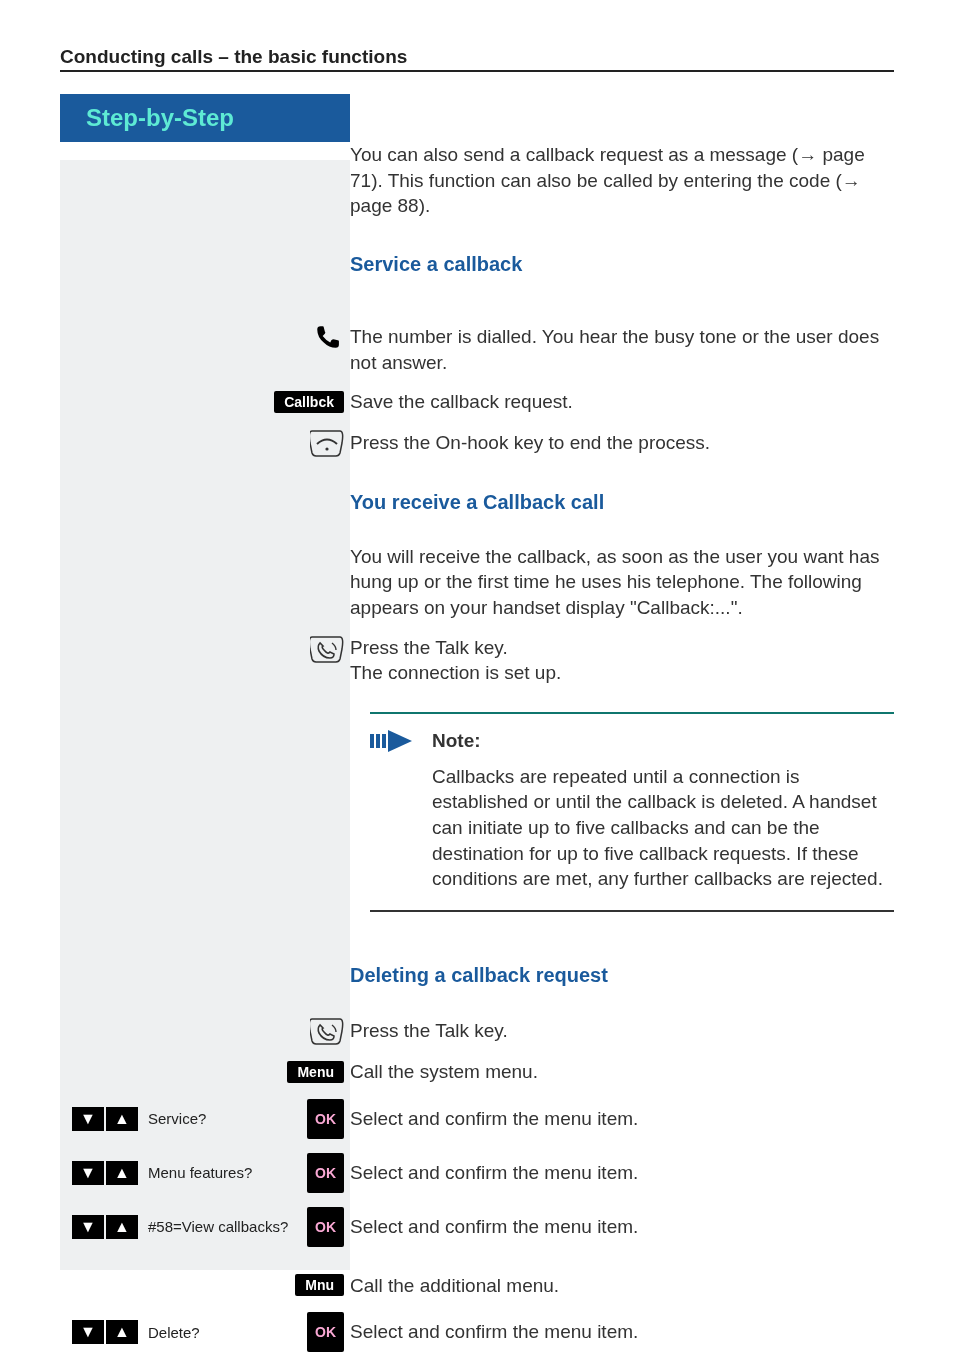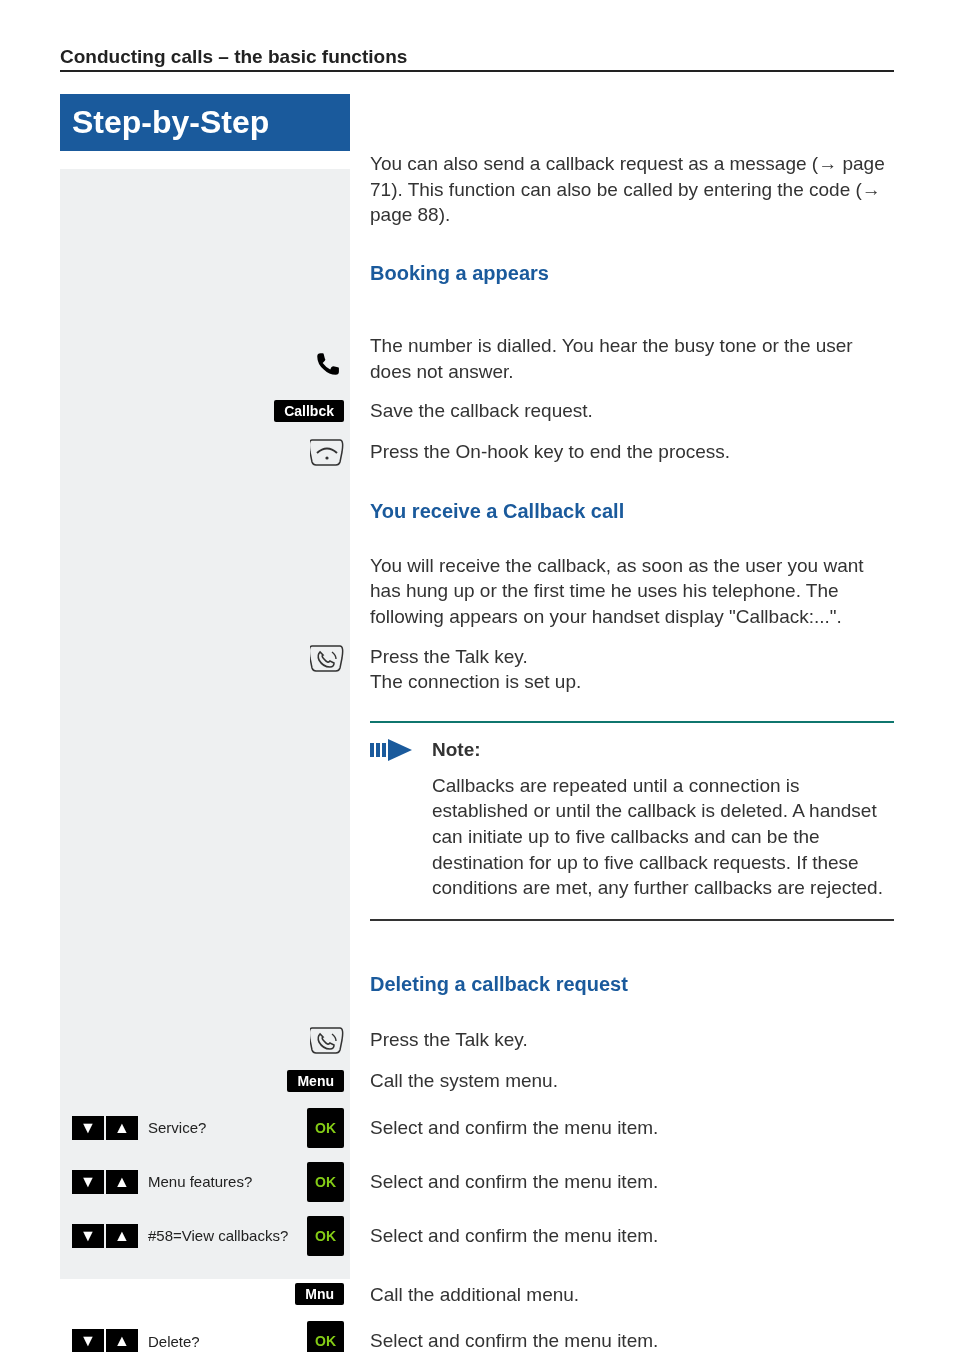"Step-by-Step" .step-banner { color: #ffffff -> #5eead4; font-size: 32px -> 24px; padding: 10px 12px -> 10px 26px }
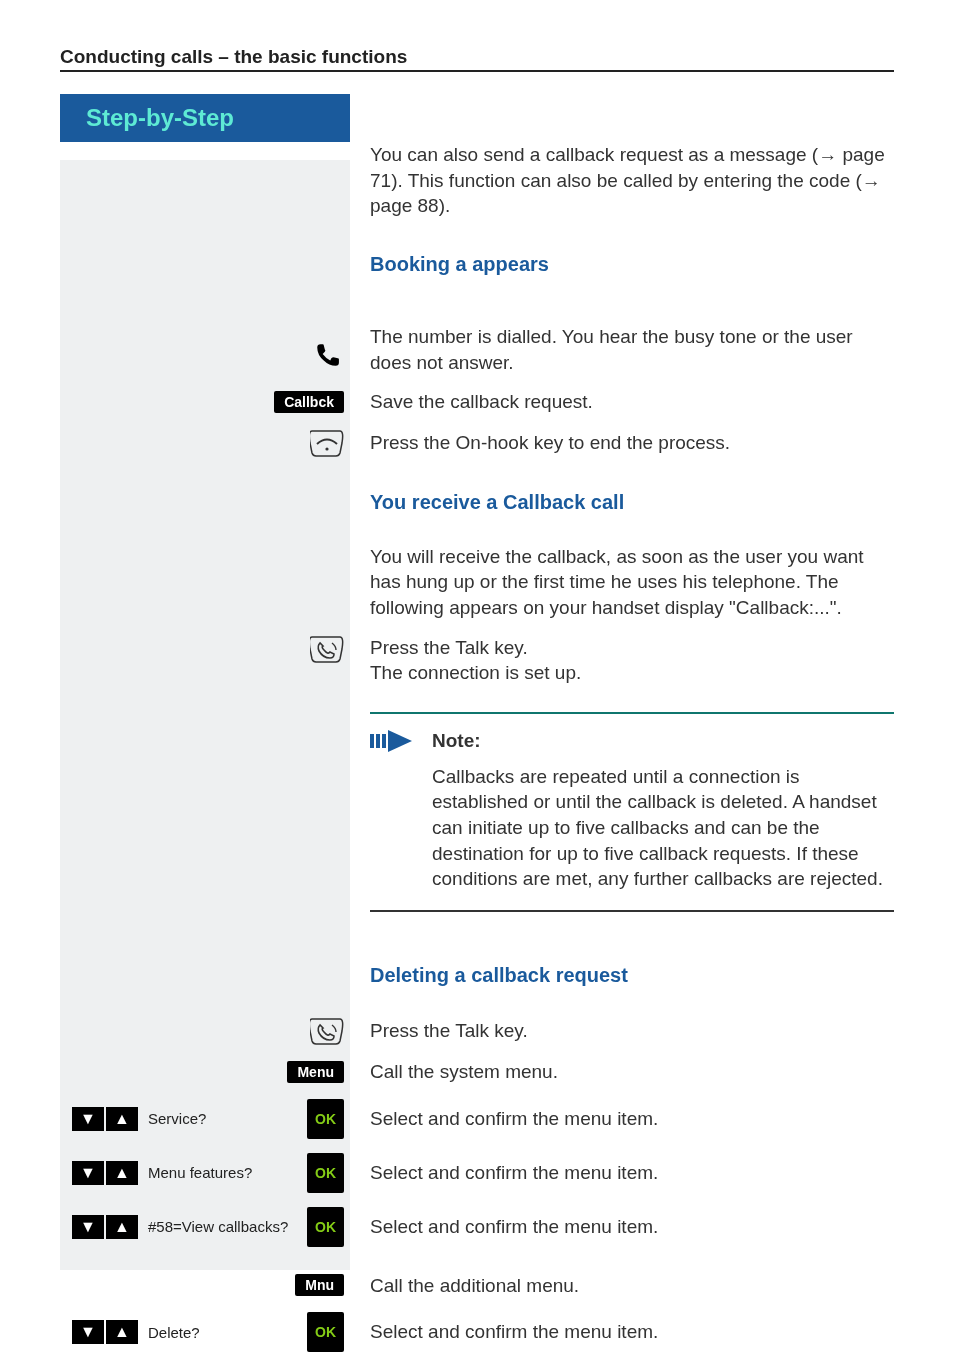"You can also send a" .row .text { padding-left: 20px -> none }
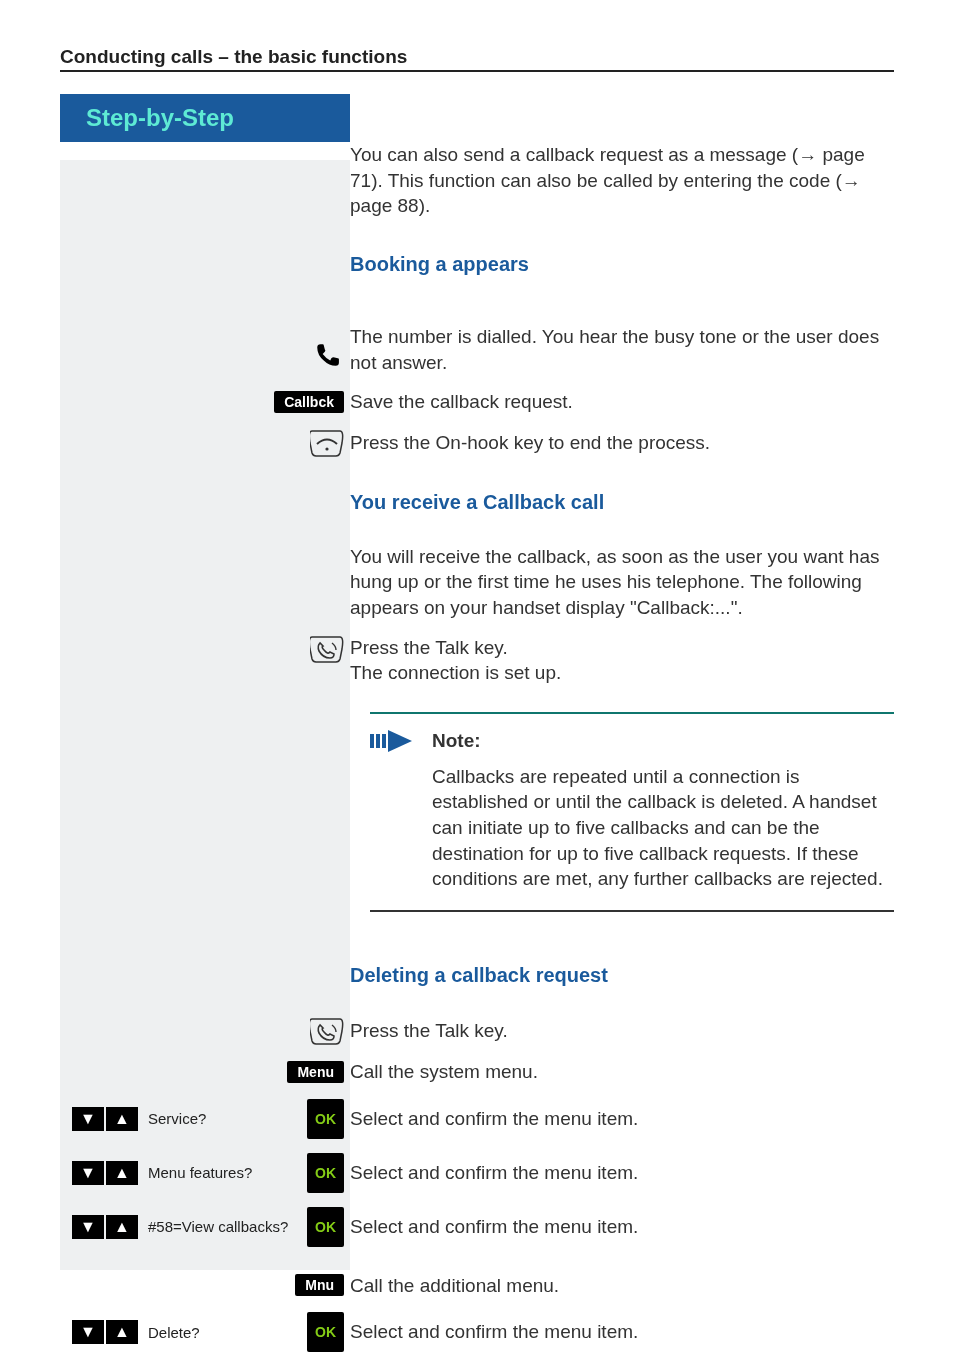"Booking a appears" div.section-title { text: Booking a appears -> Service a callback }
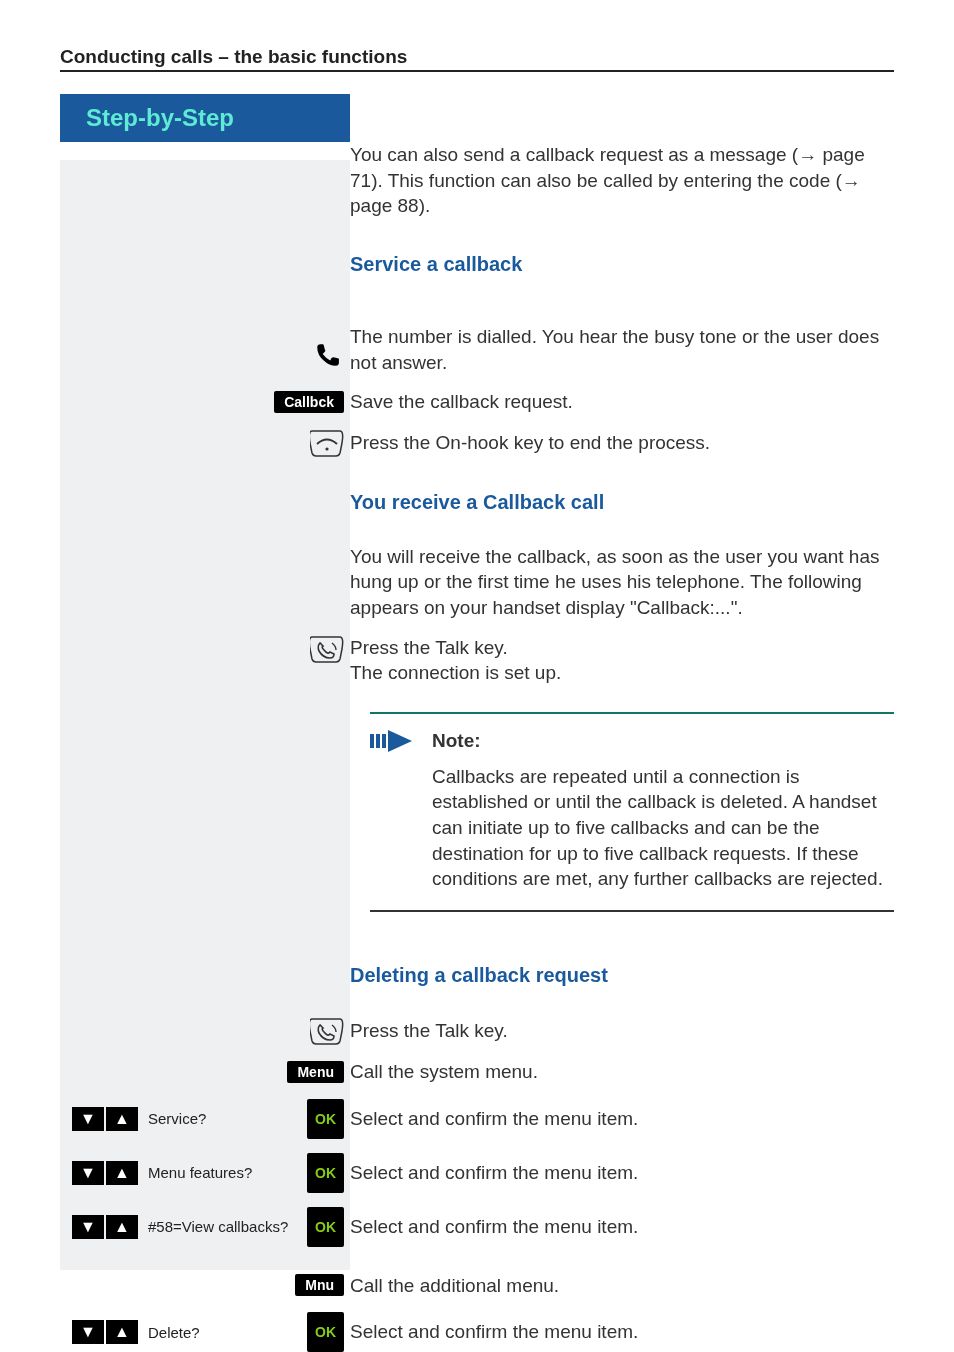"The number is dialled. You" div.row { align-items: flex-end -> flex-start }
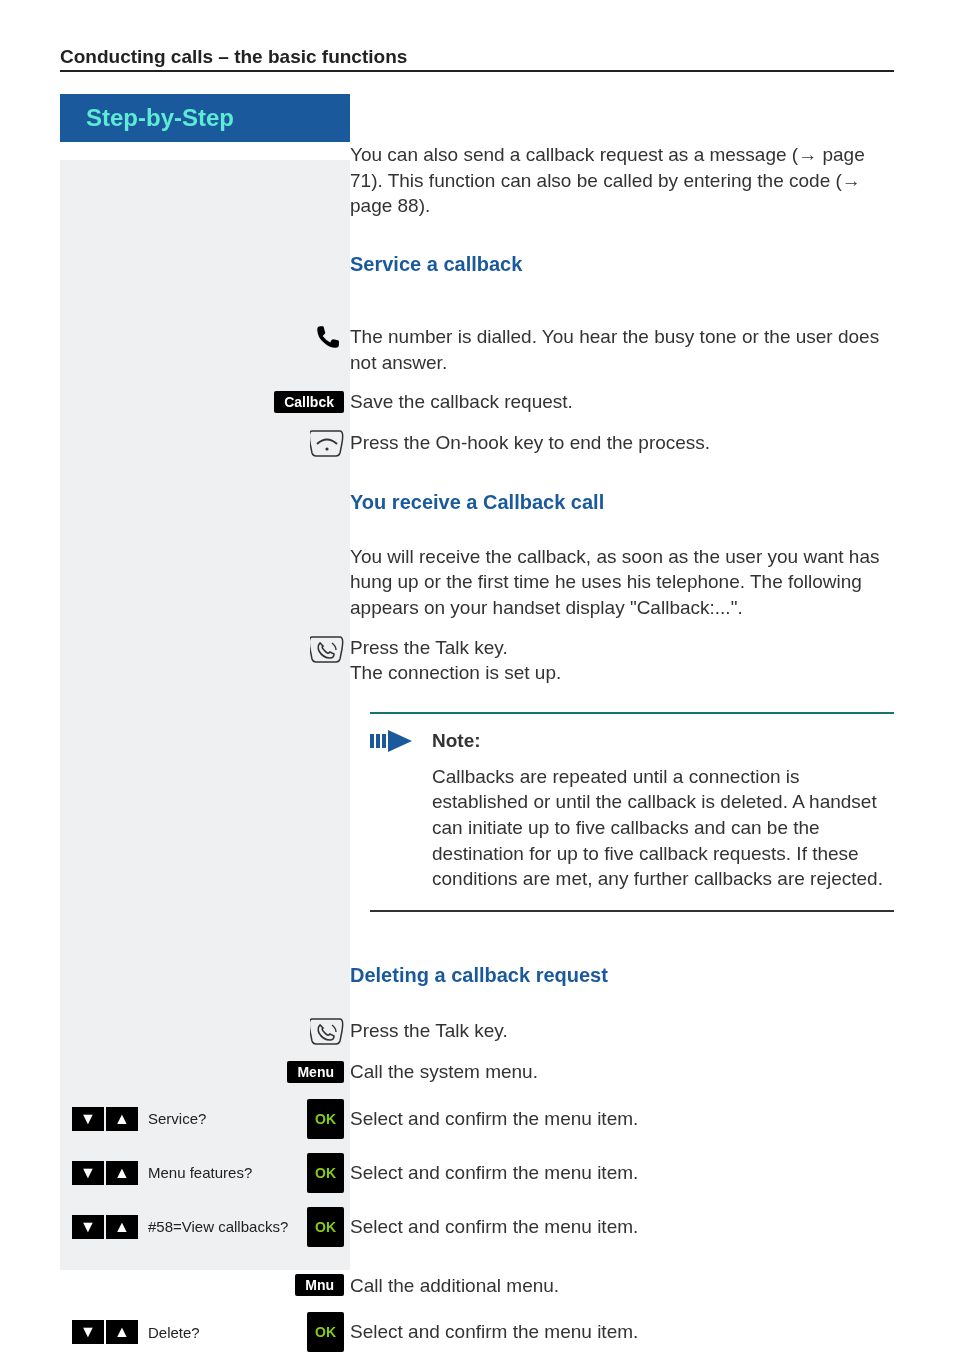"OK" .ok { color: #84cc16 -> #f9a8d4 }
